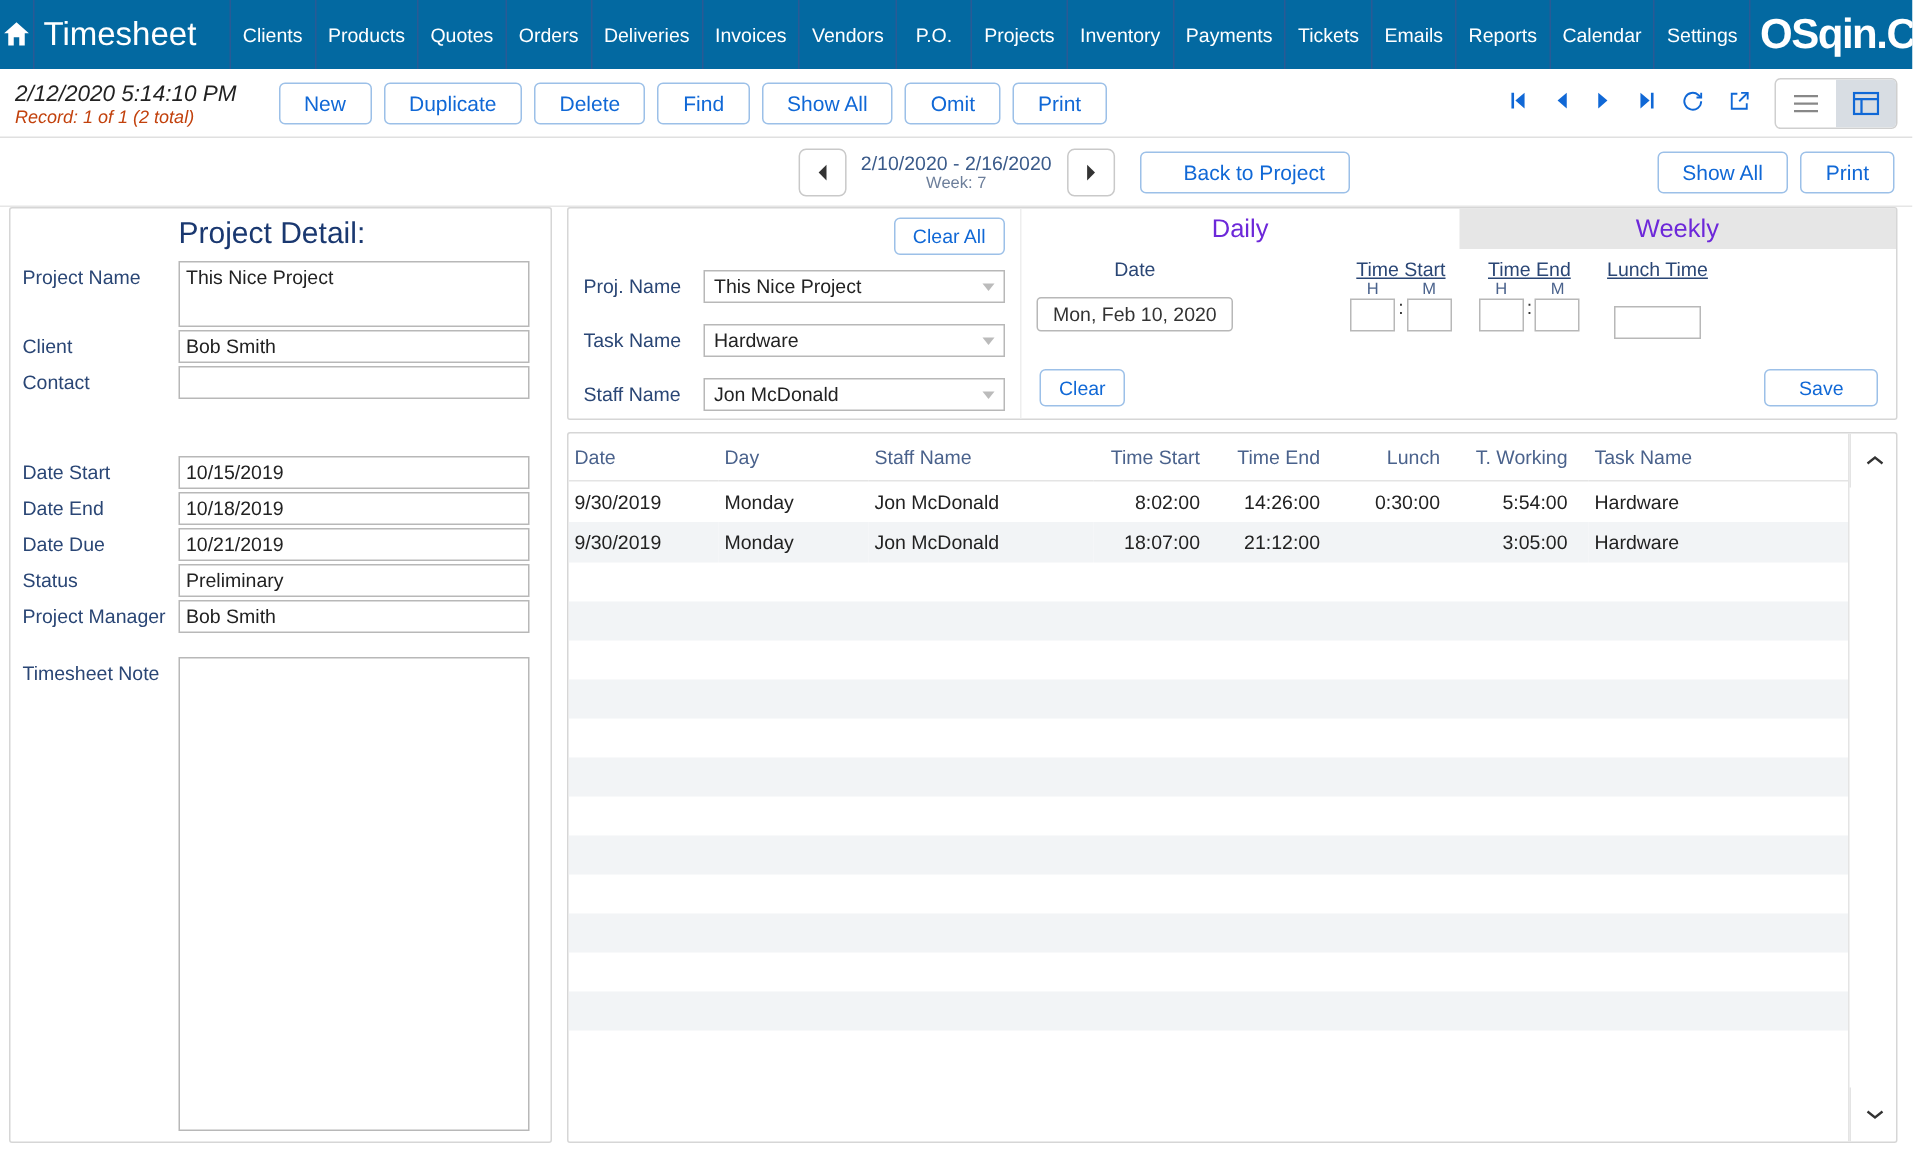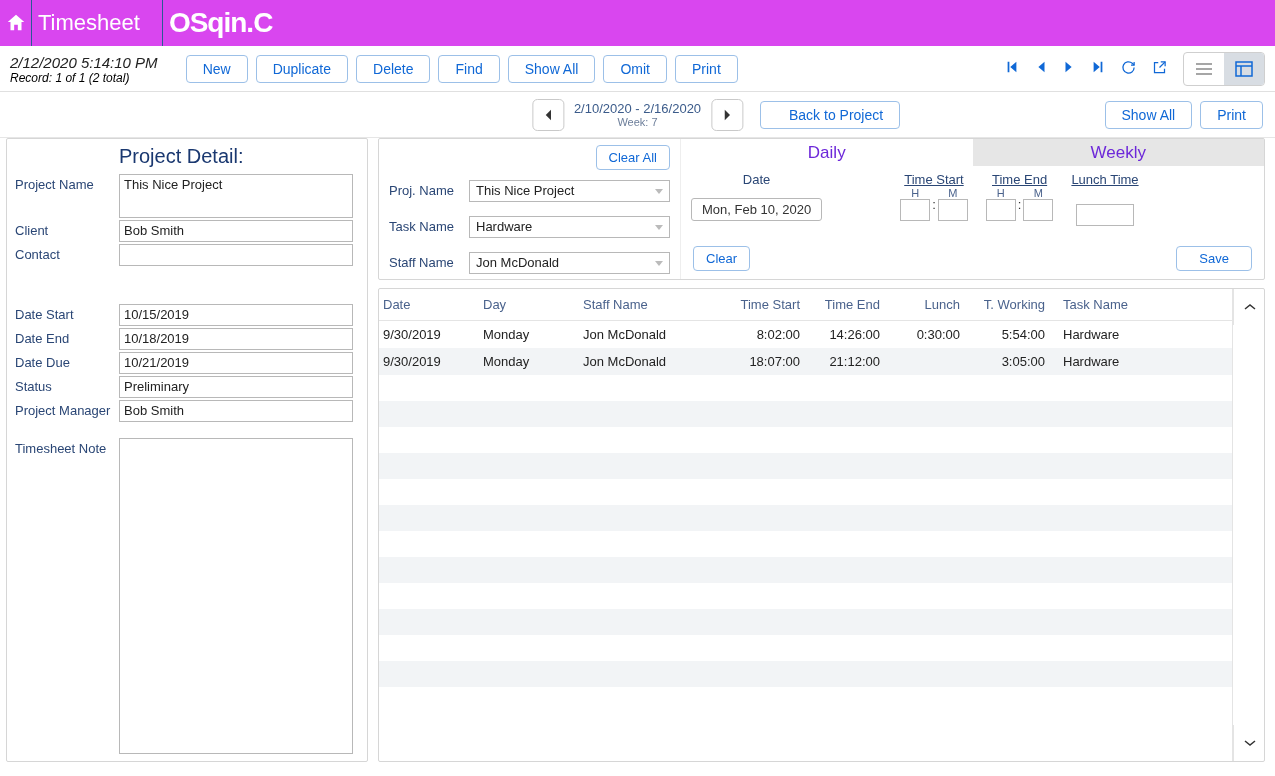"Timesheet" .topnav { background: #d946ef -> #0369a1 }
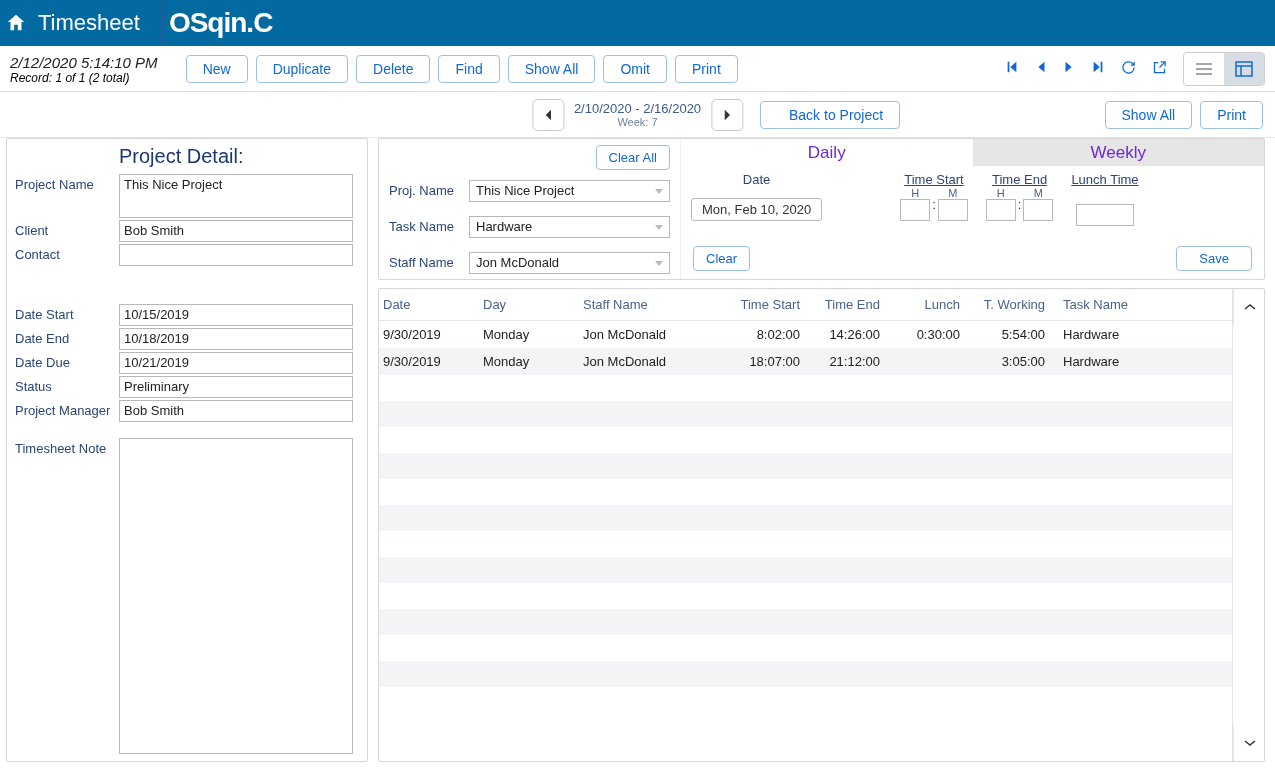"Clients" div.nav { html: none -> <div> <a>Clients</a> <a>Products</a> <a>Quotes</a> <a>Orders</a> <a>Deliveries</a> <a>Invoices</a> <a>Vendors</a> <a>P.O.</a> <a>Projects</a> <a>Inventory</a> <a>Payments</a> <a>Tickets</a> <a>Emails</a> <a>Reports</a> <a>Calendar</a> <a>Settings</a> </div> }
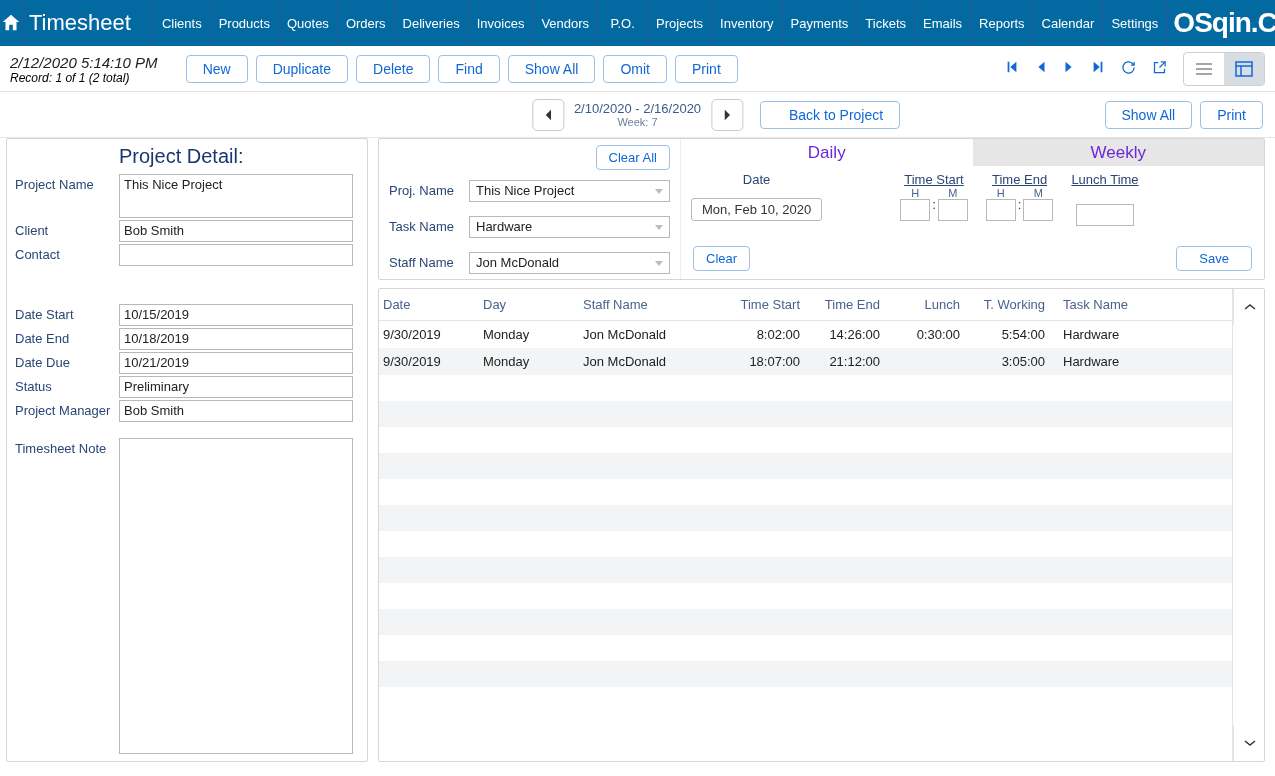"Record: 1 of 1 (2" .toolbar-left .record { color: #000000 -> #c2410c }
